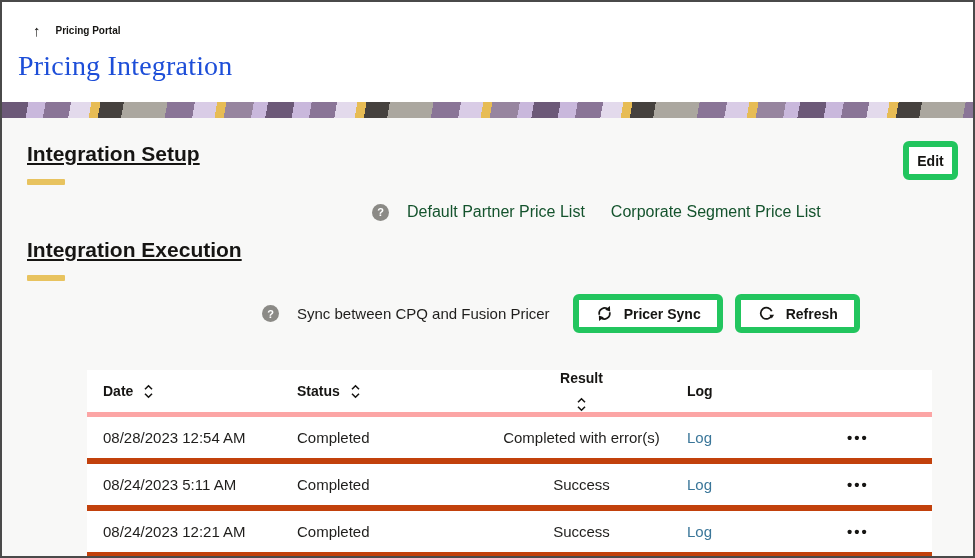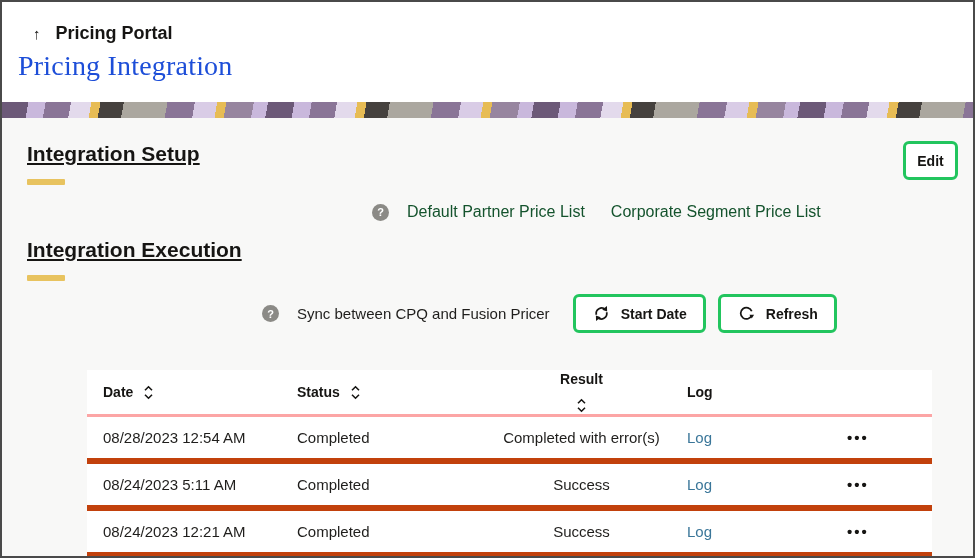"Pricing Portal" .breadcrumb-label { font-size: 18px -> 10px }
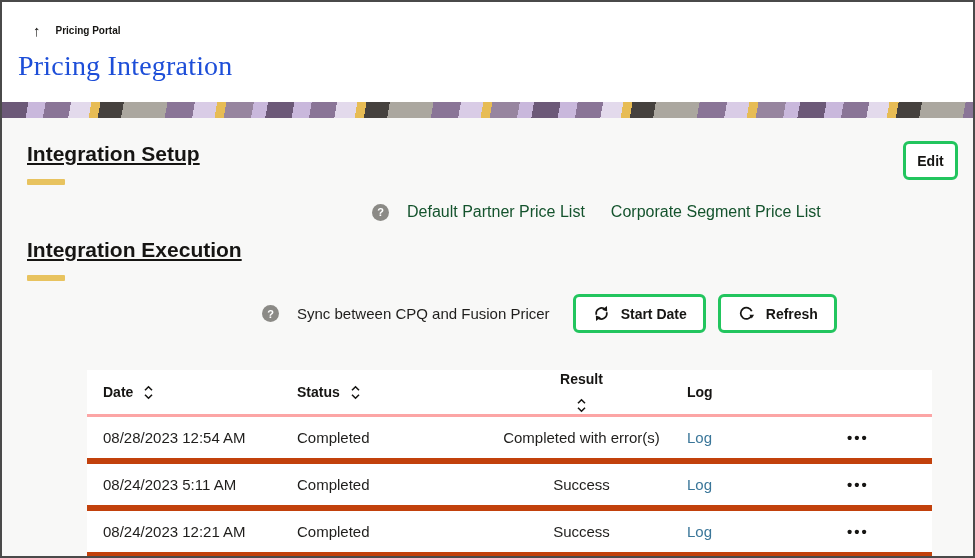"Edit" .btn { border: 3px solid #22c55e -> 6px solid #22c55e }
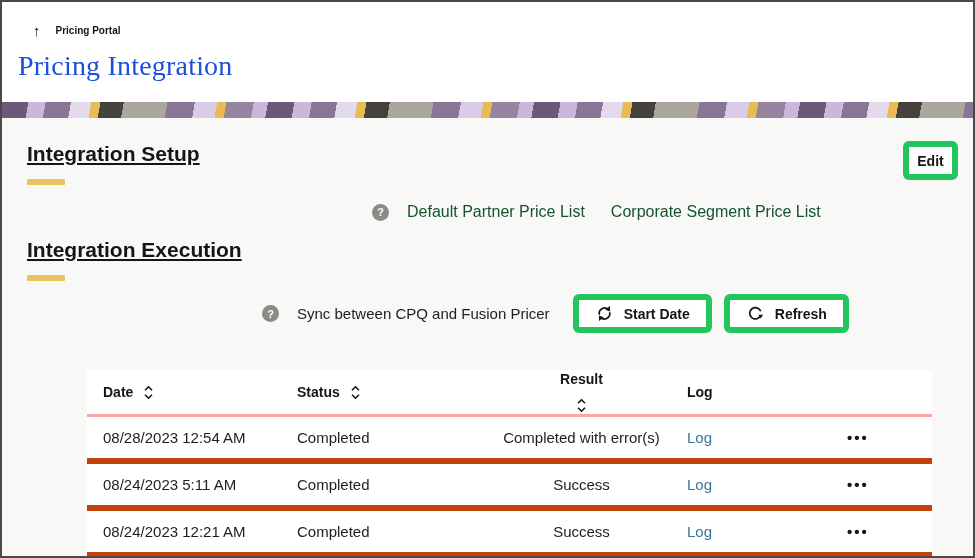"Start Date" span { text: Start Date -> Pricer Sync }
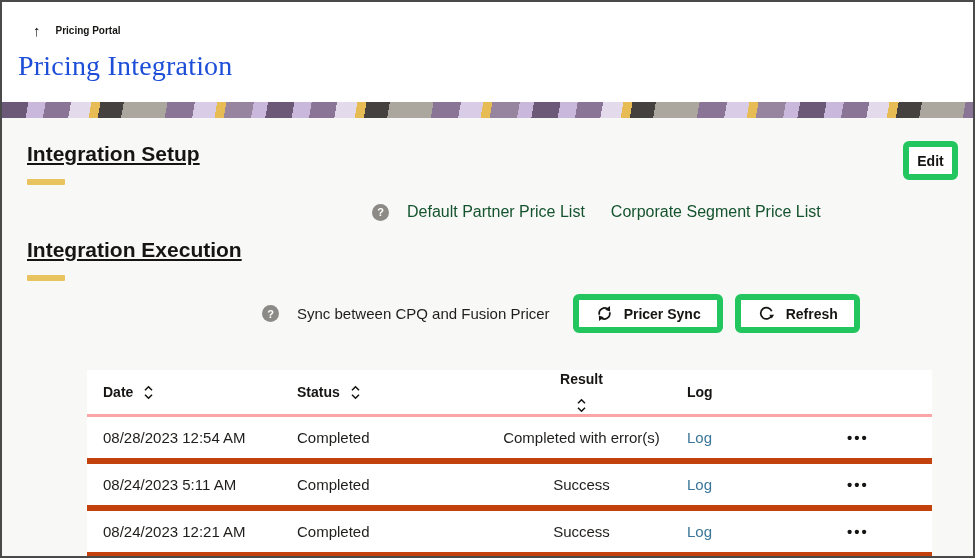"Date" .t-header { border-bottom: 3px solid #fca5a5 -> 5px solid #fca5a5 }
